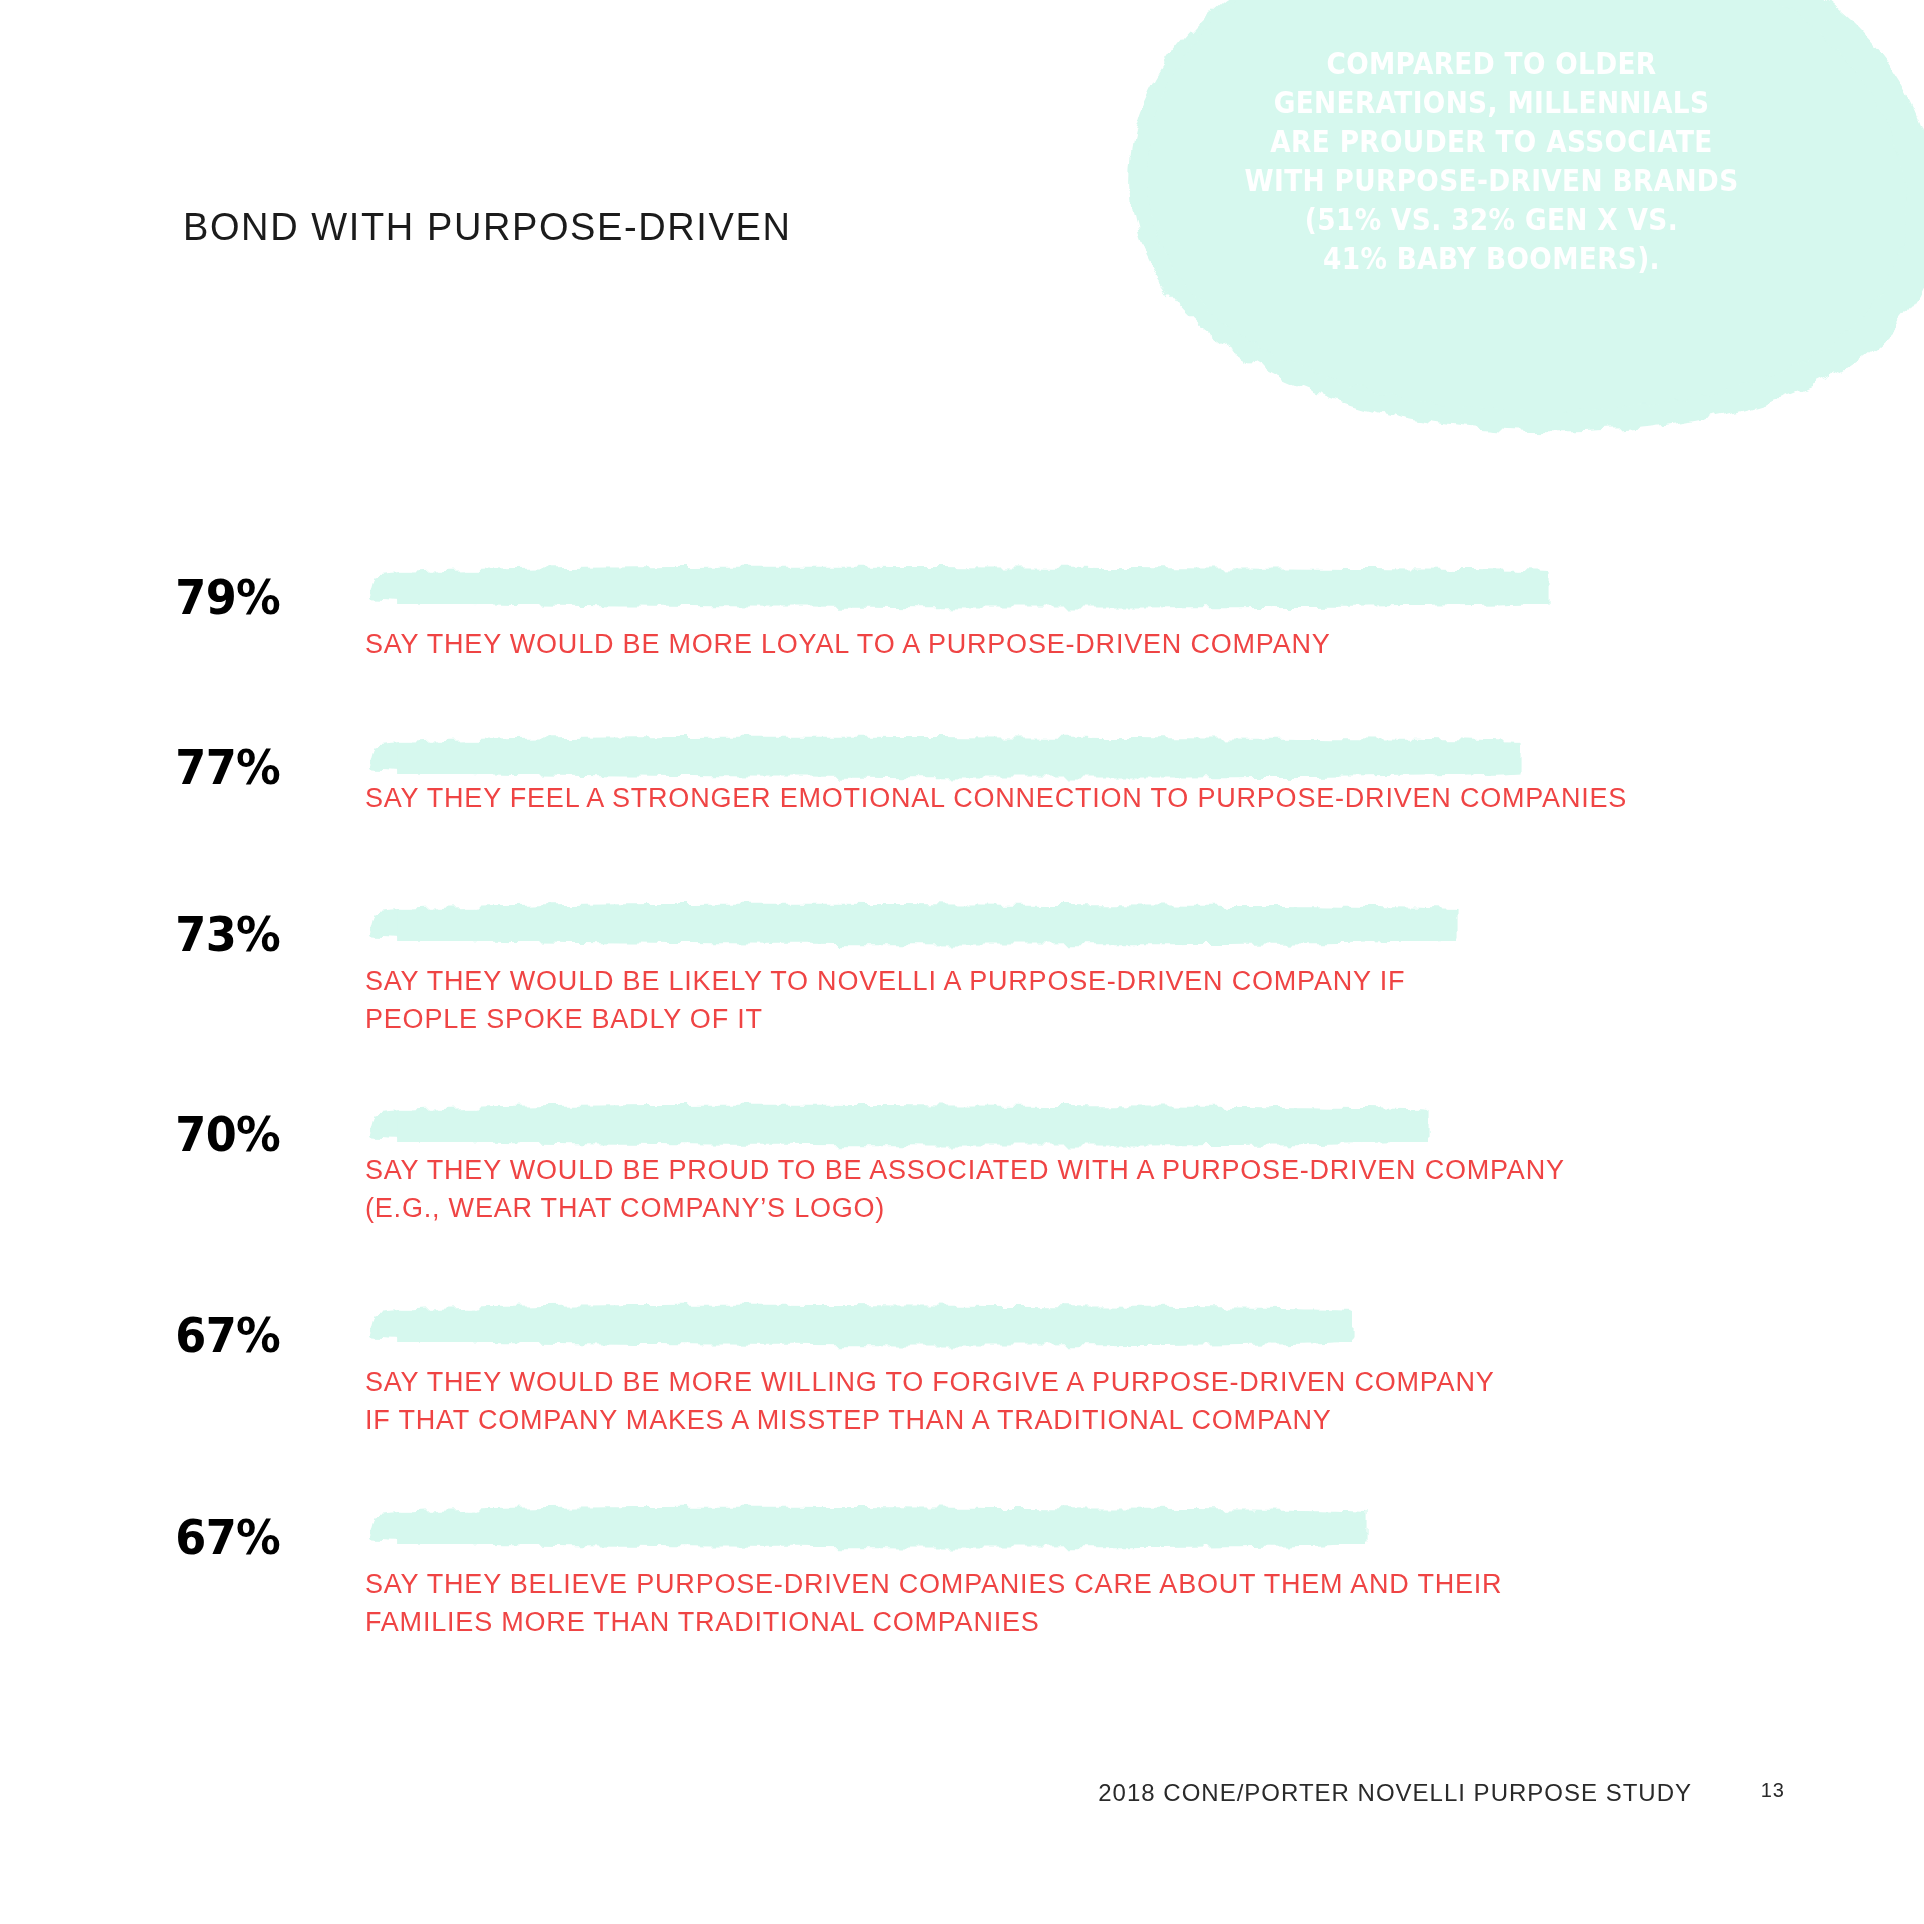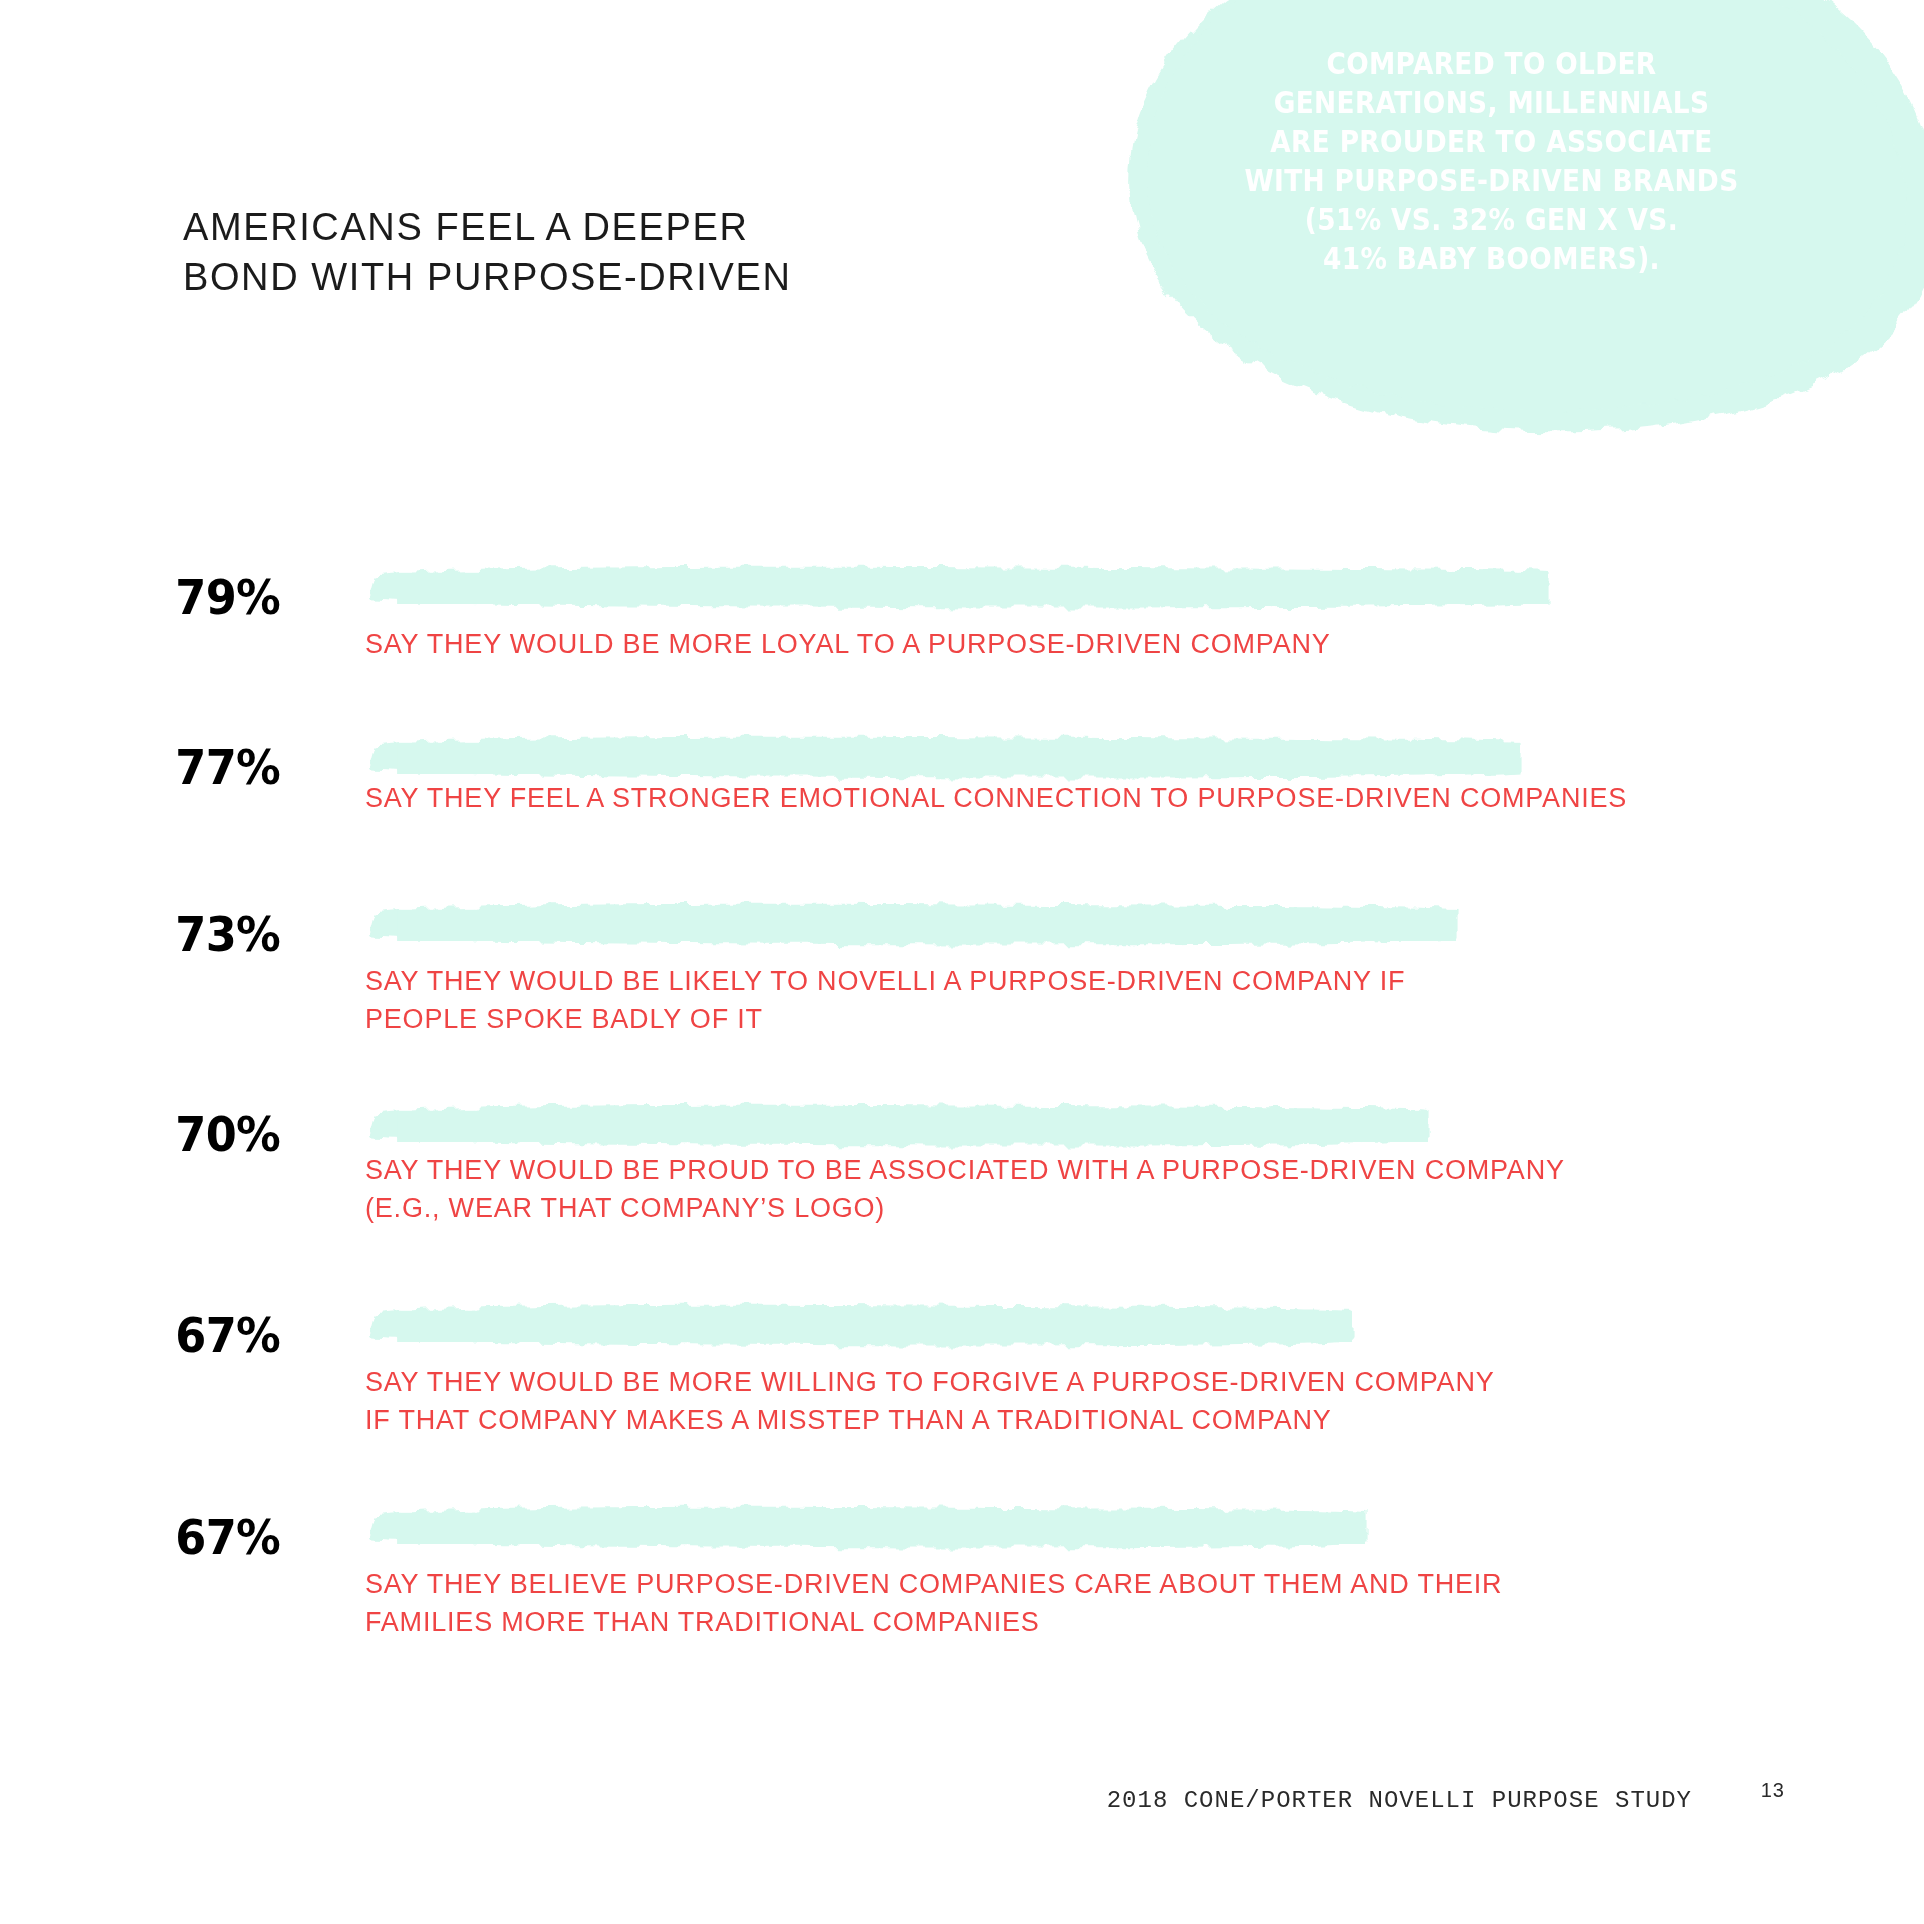"AMERICANS FEEL A DEEPER" span.hl { html: <span>AMERICANS FEEL A DEEPER</span> -> none }
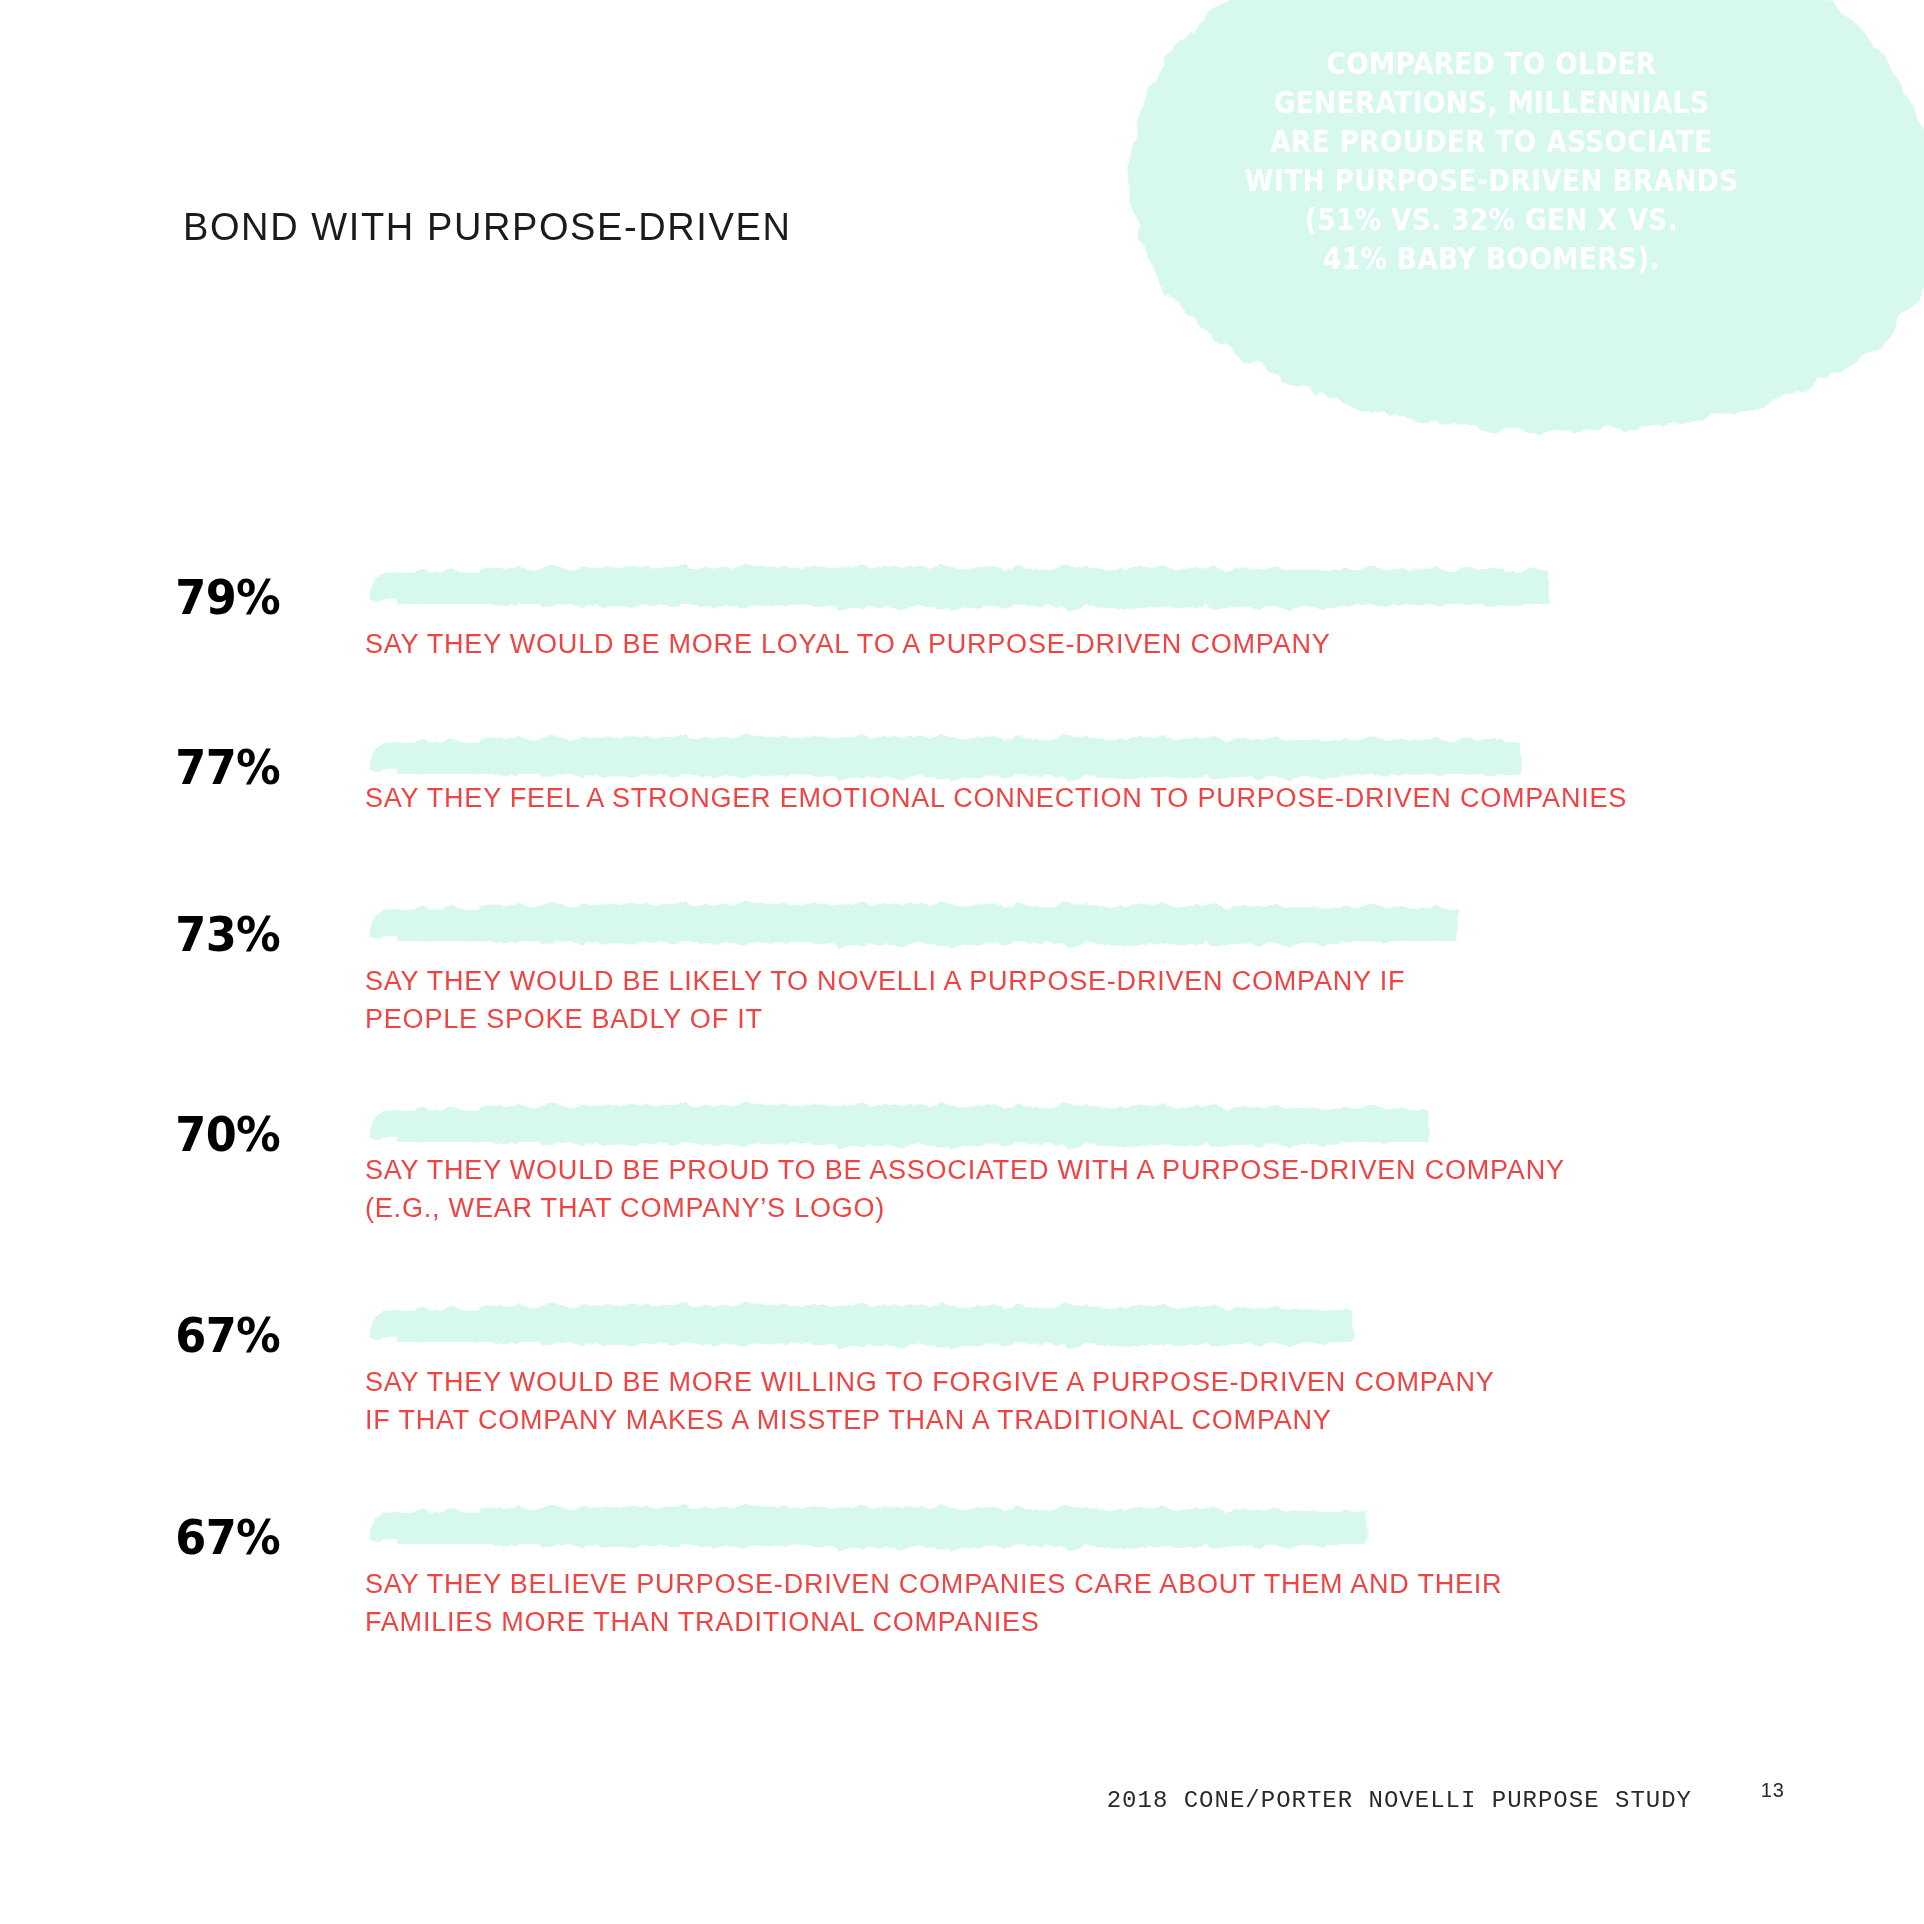"2018 CONE/PORTER NOVELLI PURPOSE STUDY" #footer-source { font-family: Liberation Mono, monospace -> Liberation Sans, sans-serif; margin-top: 8px -> none }
